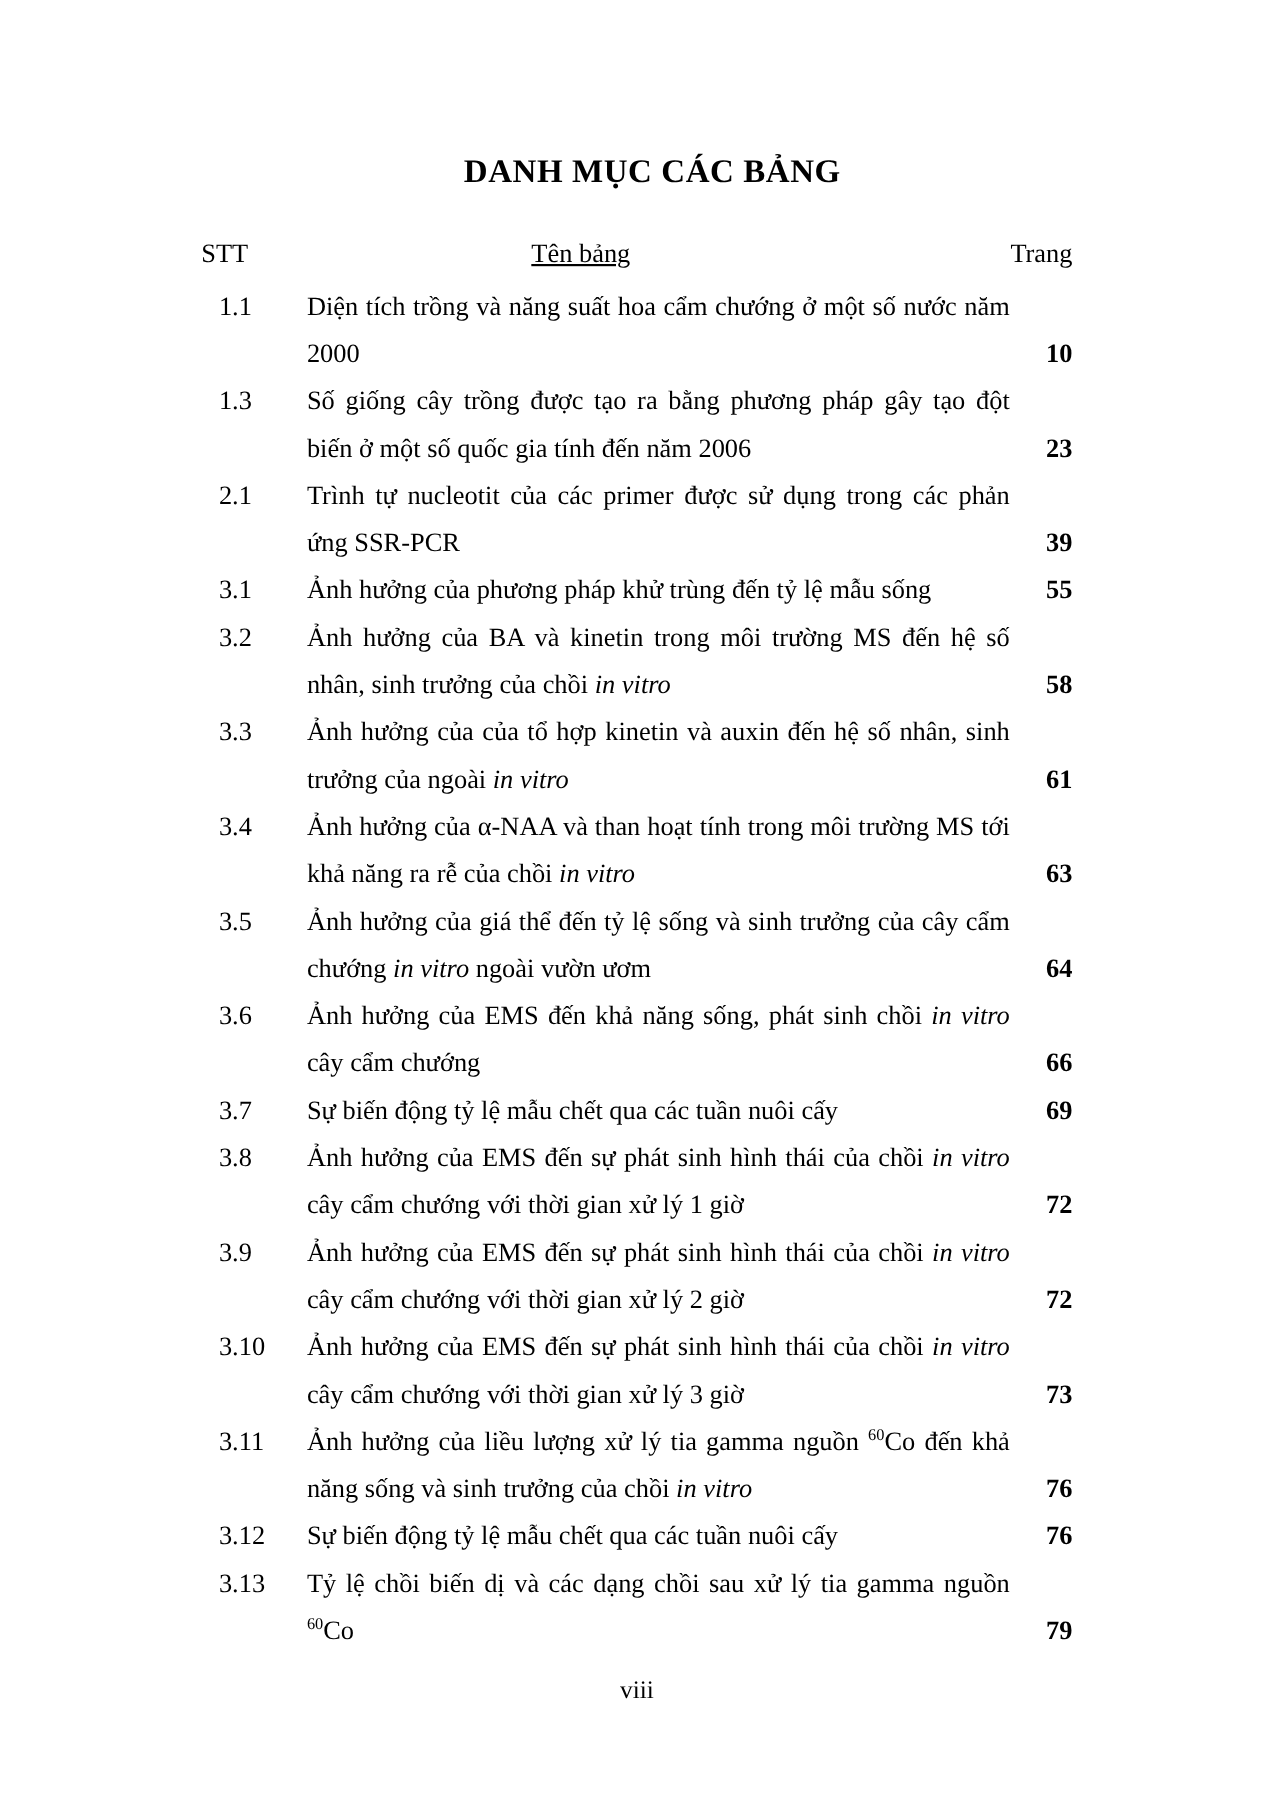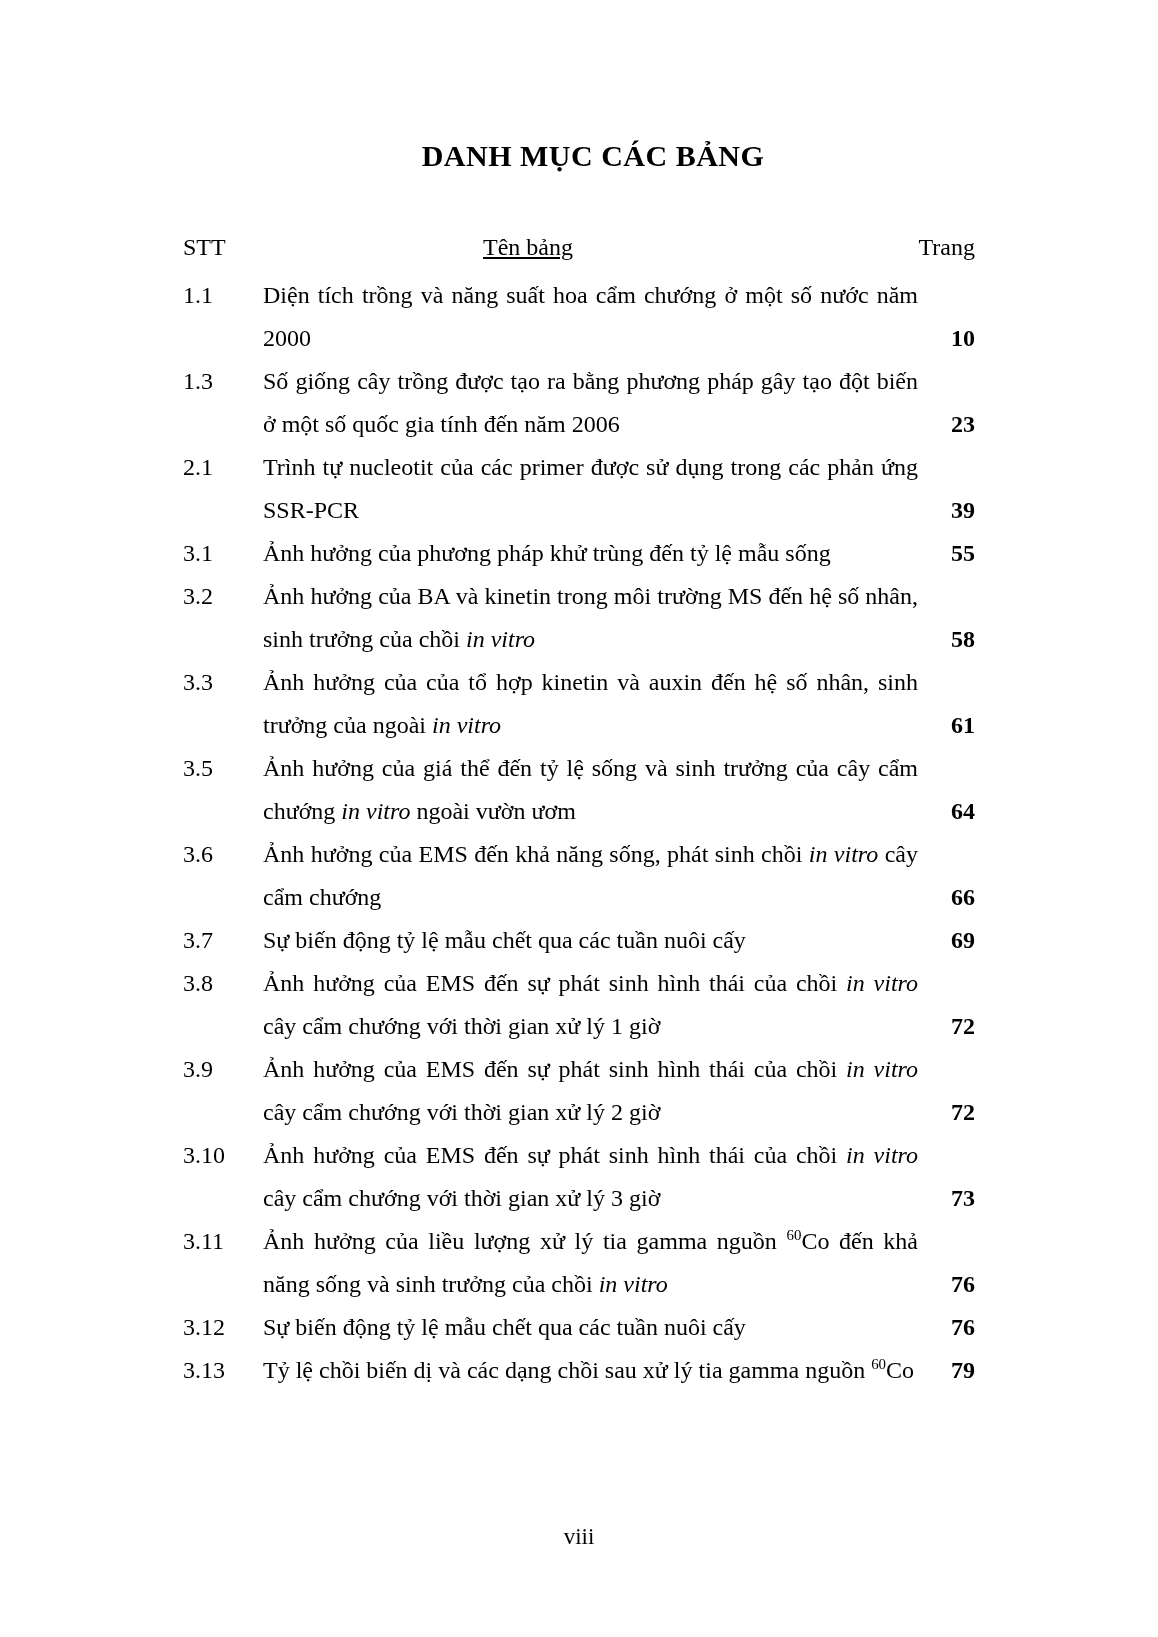"STT" .head-row { margin-top: 50px -> 34px }
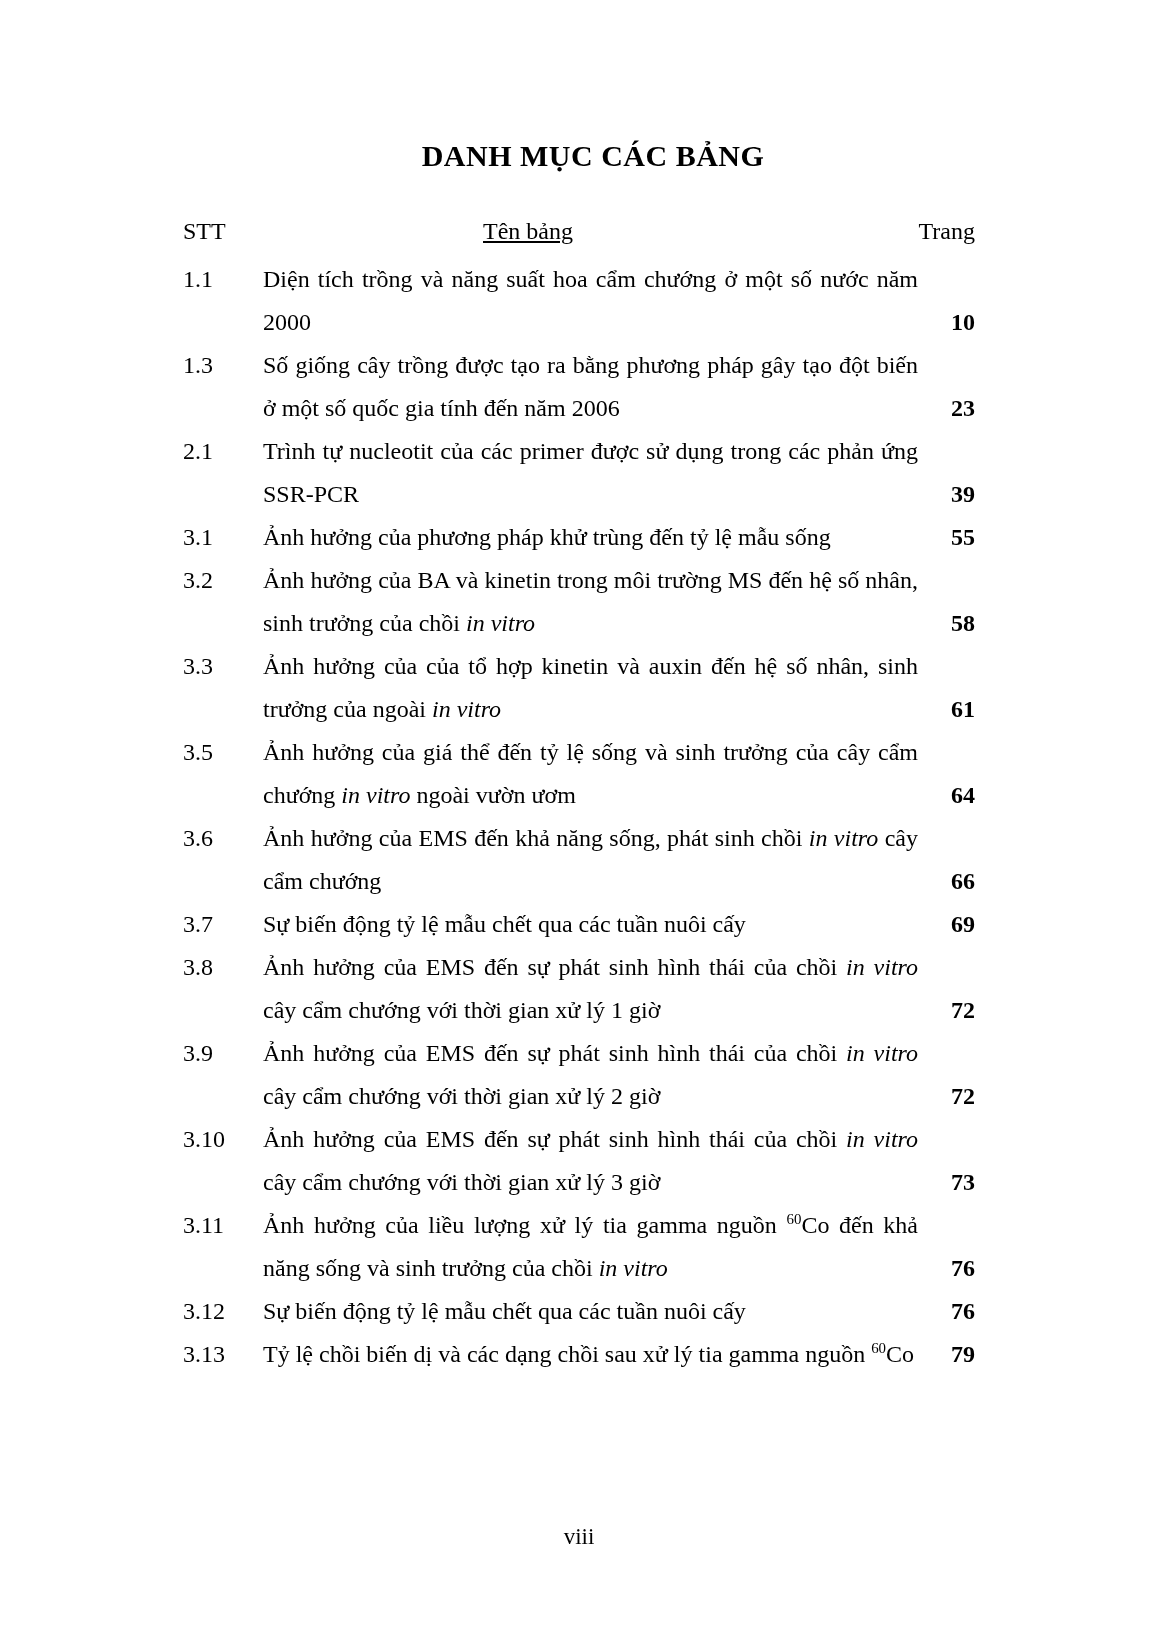"1.1" .rows { margin-left: none -> 16px }
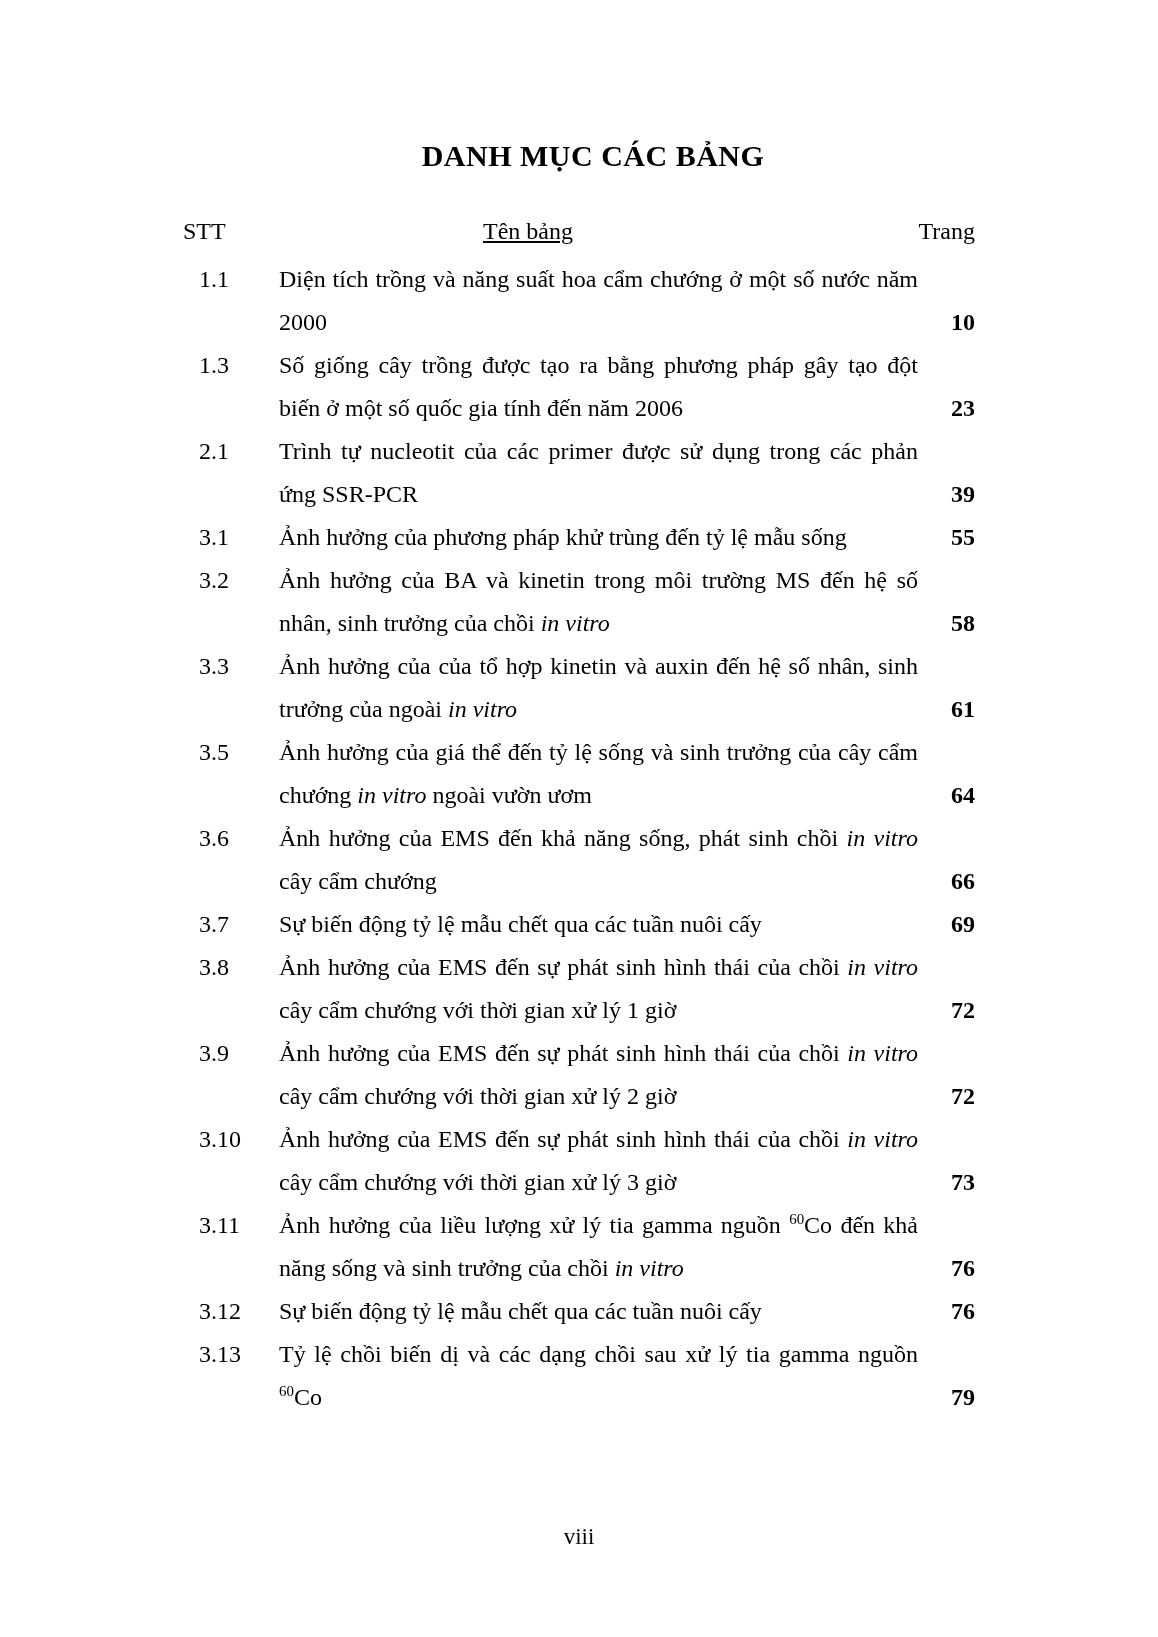"3.4" div.row { html: none -> <div> <div>3.4</div> <div><span>Ảnh hưởng của α-NAA và than hoạt tính trong môi trường MS tới khả năng ra rễ của chồi </span><span>in vitro</span></div> <div>63</div> </div> }
